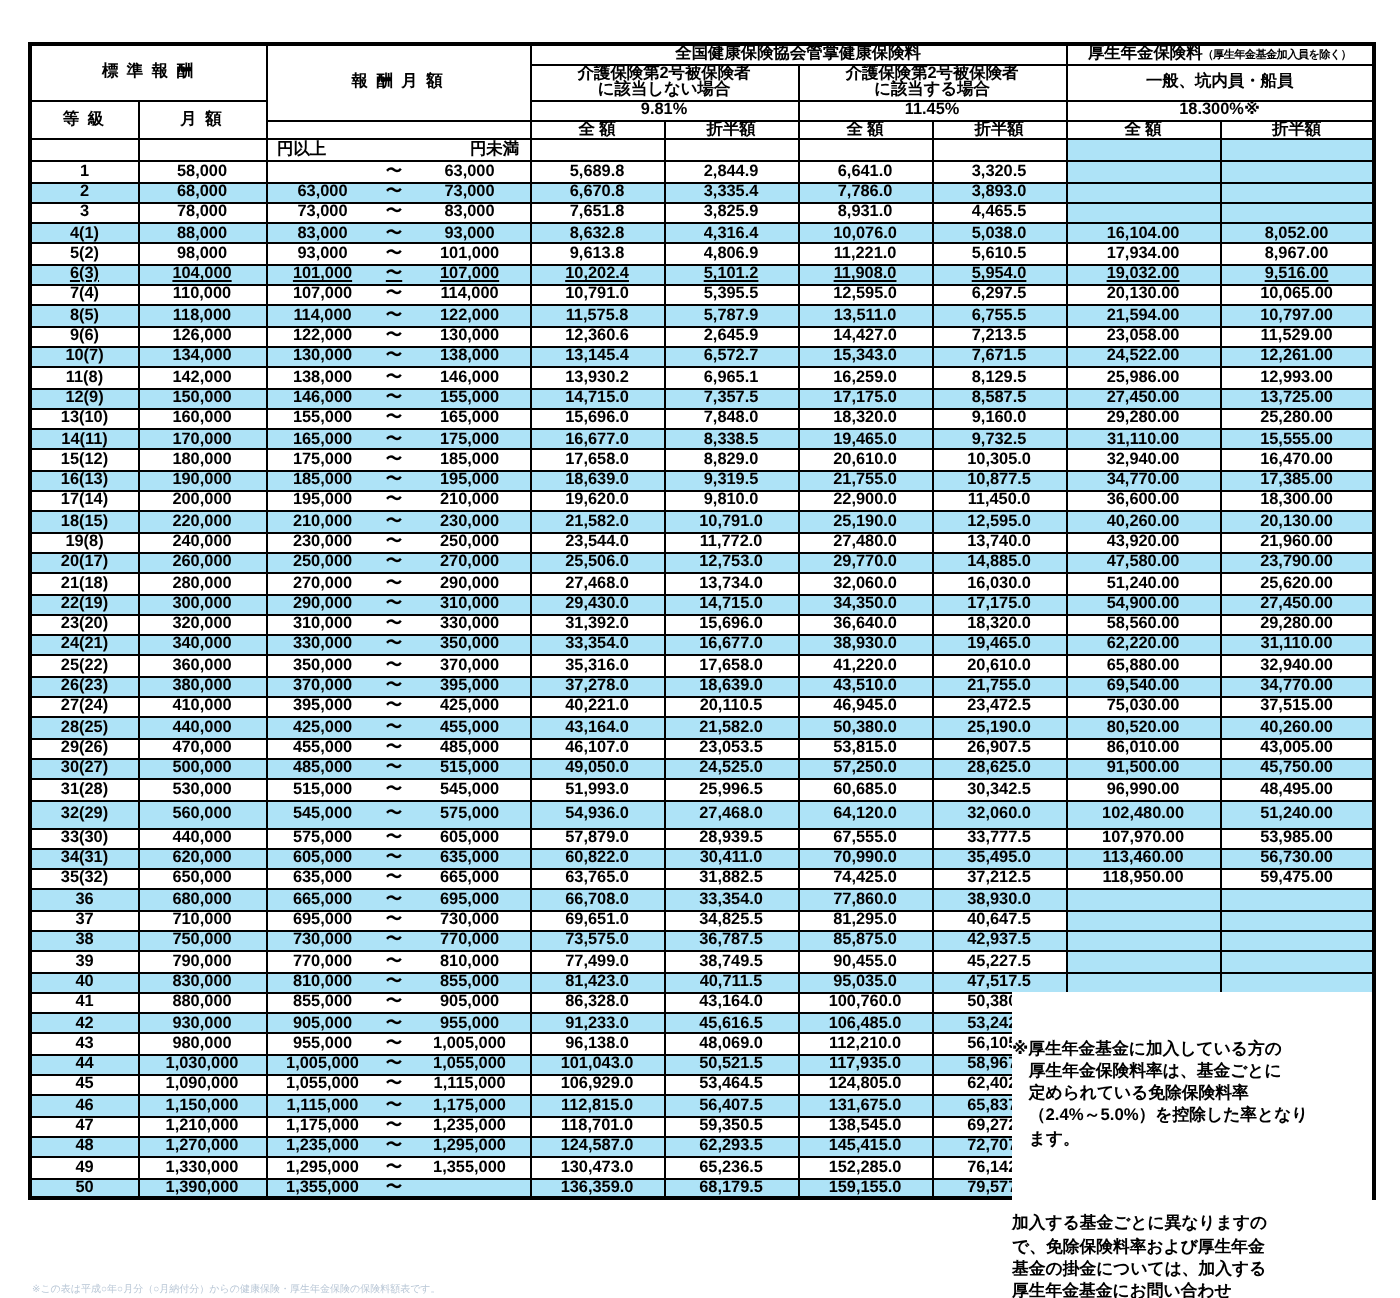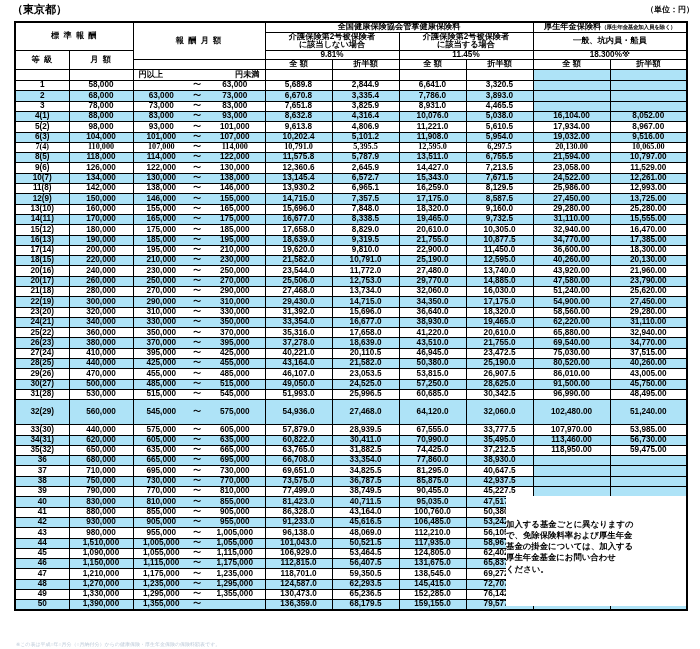"（東京都）" div.top-row { html: <div> <div>（東京都）</div> <div>（単位：円）</div> </div> -> none }
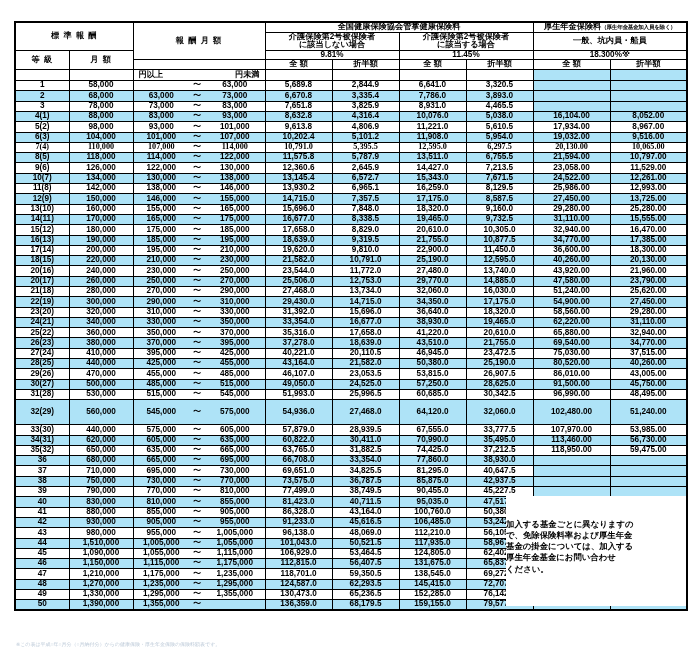"6(3)" tr { text-decoration: none -> underline }
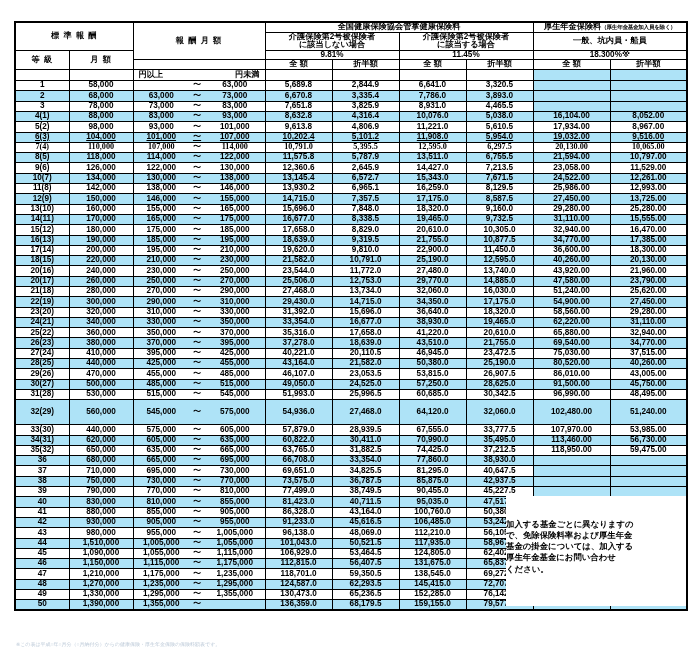"7(4)" tr { font-family: Liberation Serif, serif -> none }
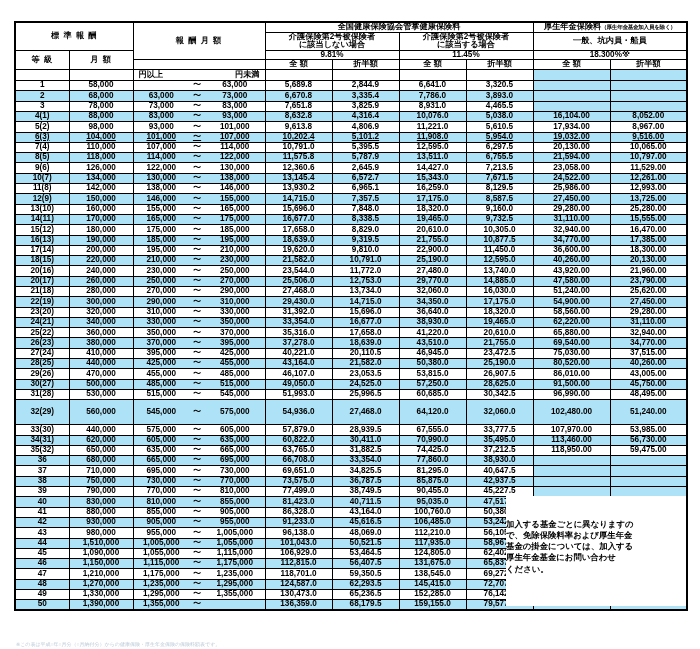"20(16)" td.grade { text: 20(16 -> 19(8 }
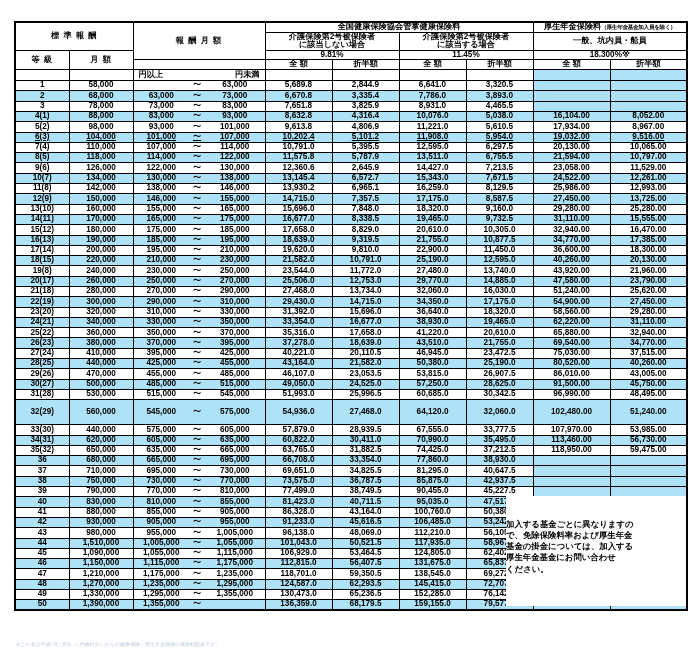"32(29)" tr { height: 25px -> 14px }
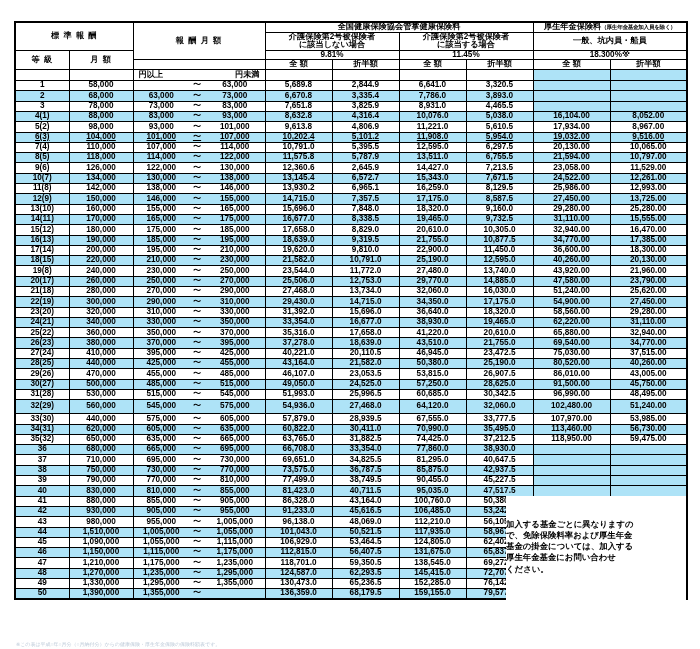"※厚生年金基金に加入している方の" p { html: none -> <p>※厚生年金基金に加入している方の 厚生年金保険料率は、基金ごとに 定められている免除保険料率 （2.4%～5.0%）を控除した率となり ます。</p> }
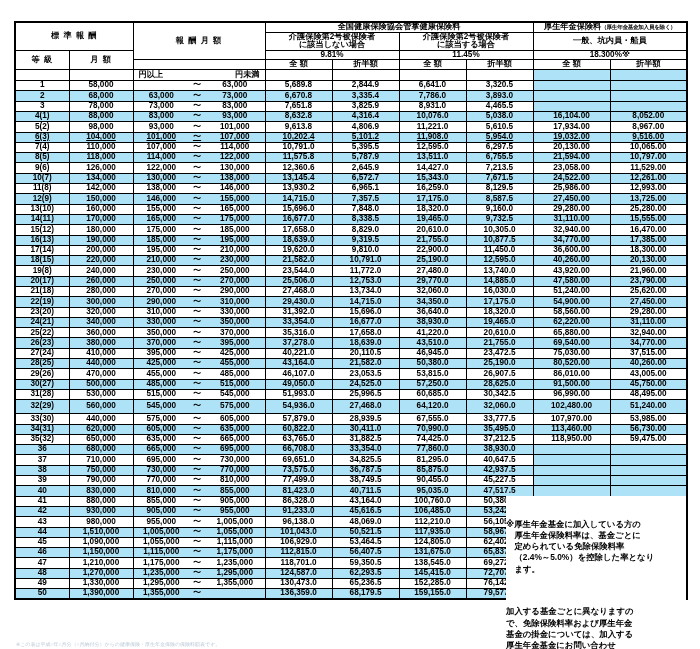"1,510,000" td.num { text: 1,510,000 -> 1,030,000 }
